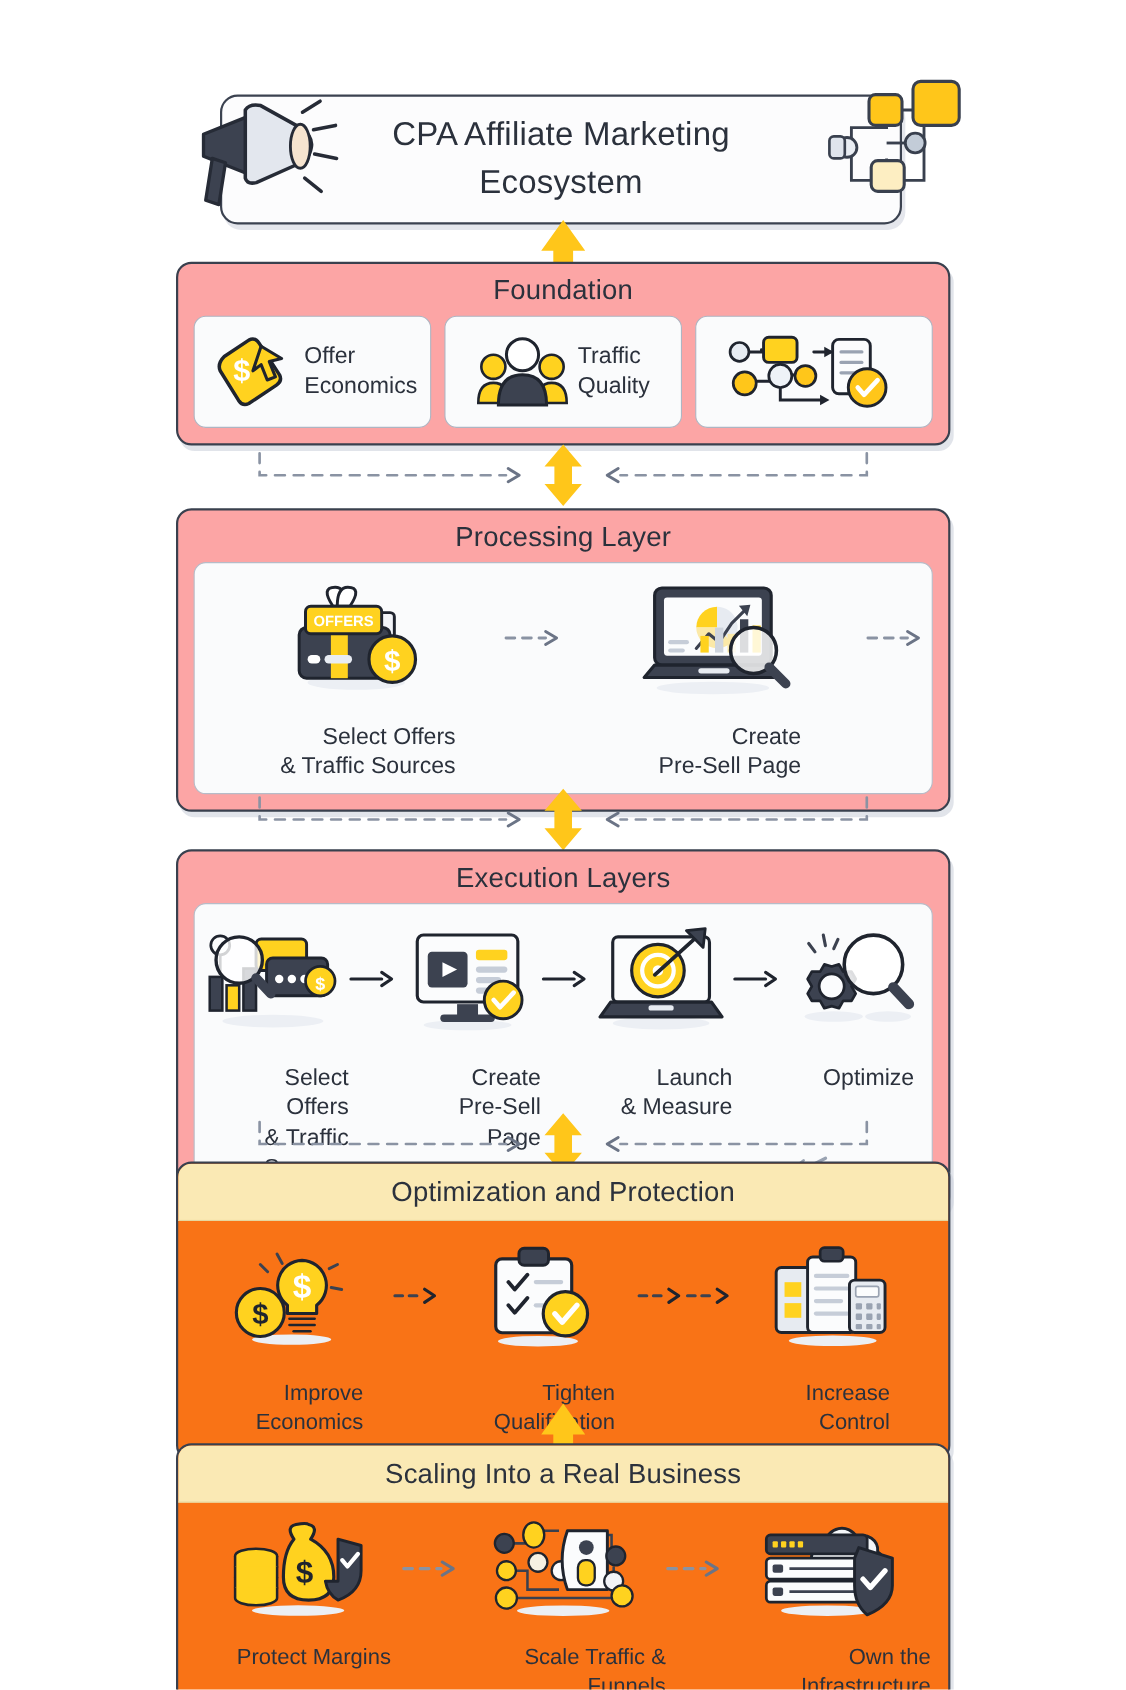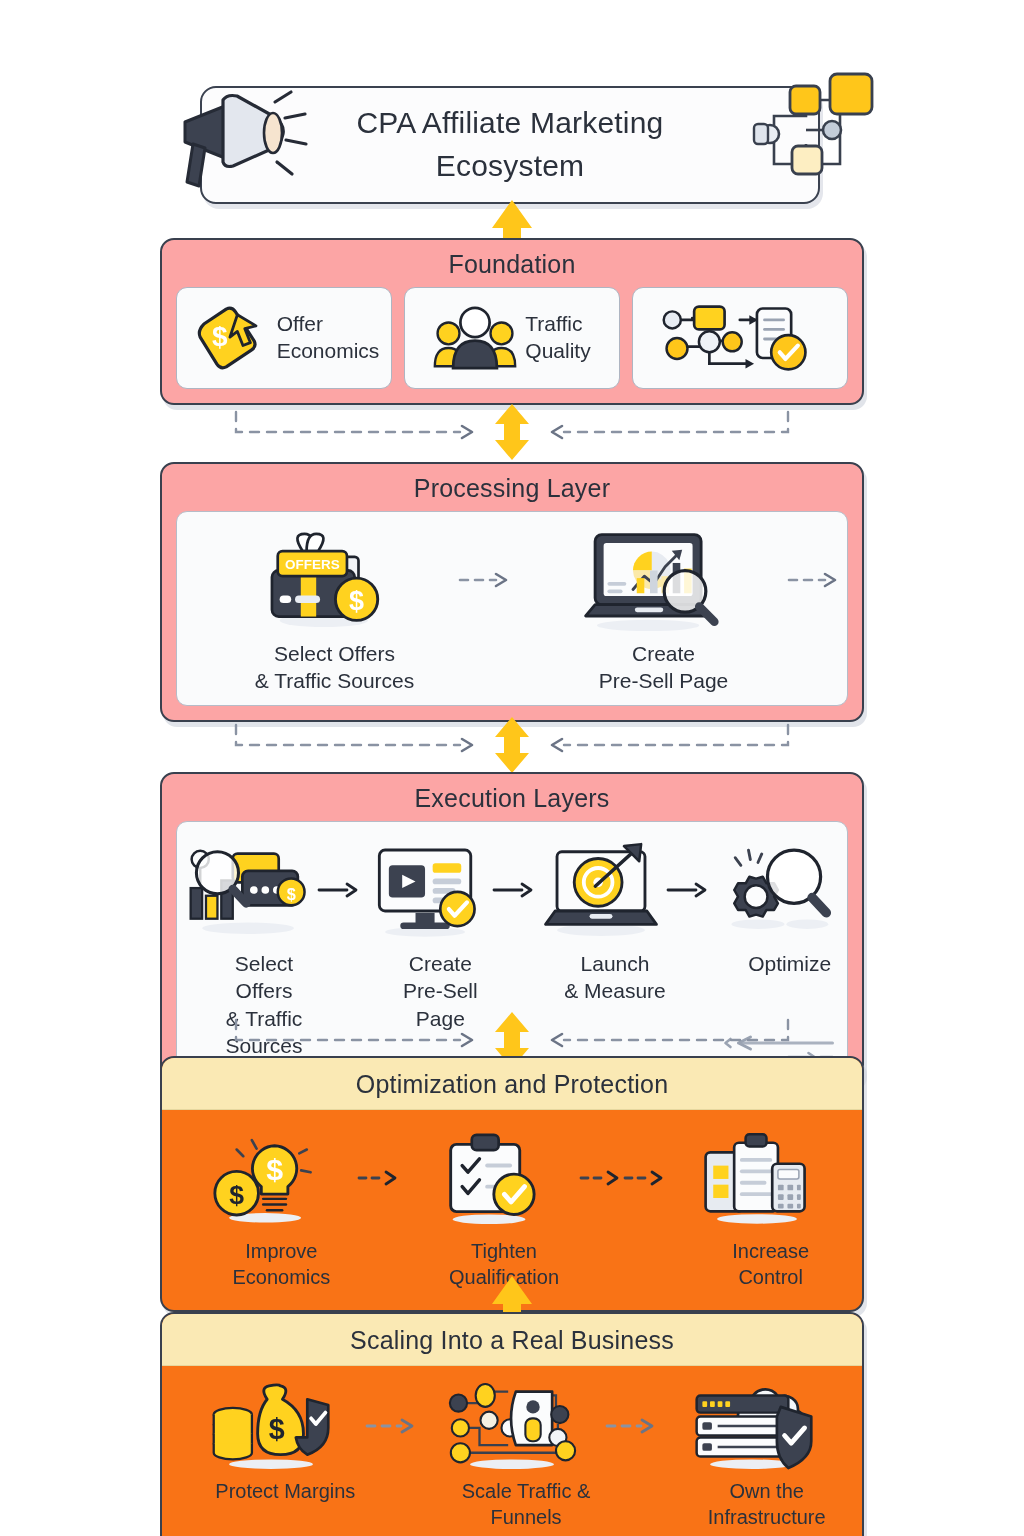"OFFERS" .step { gap: none -> 16px }
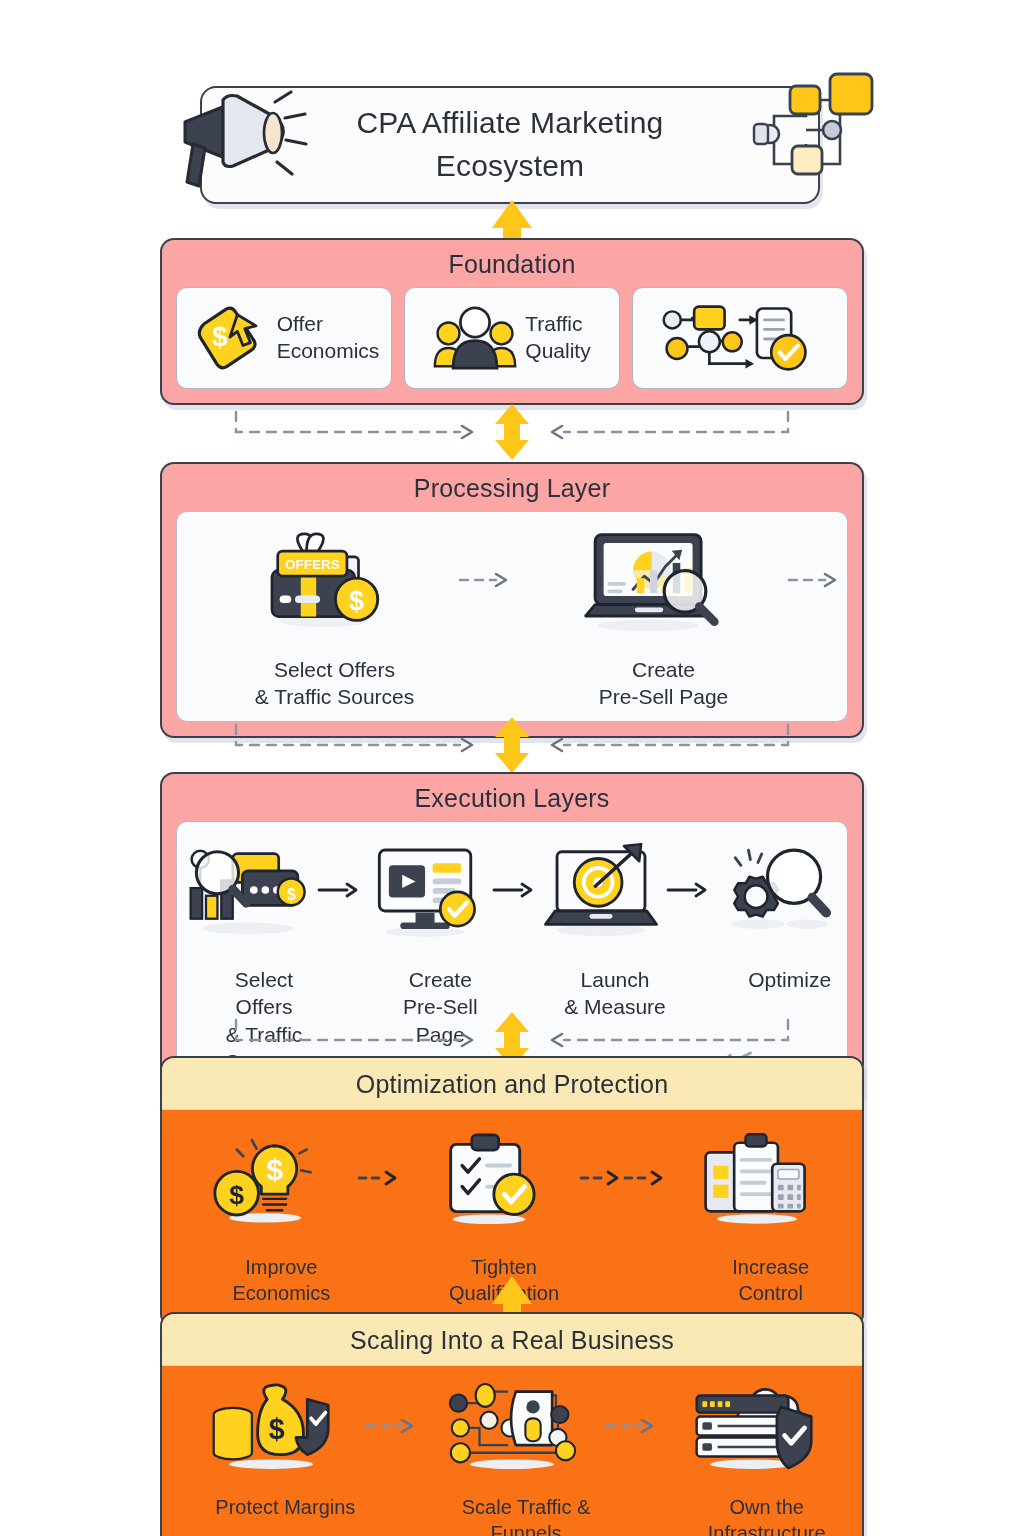"Select Offers" .step-label { text-align: center -> right }
